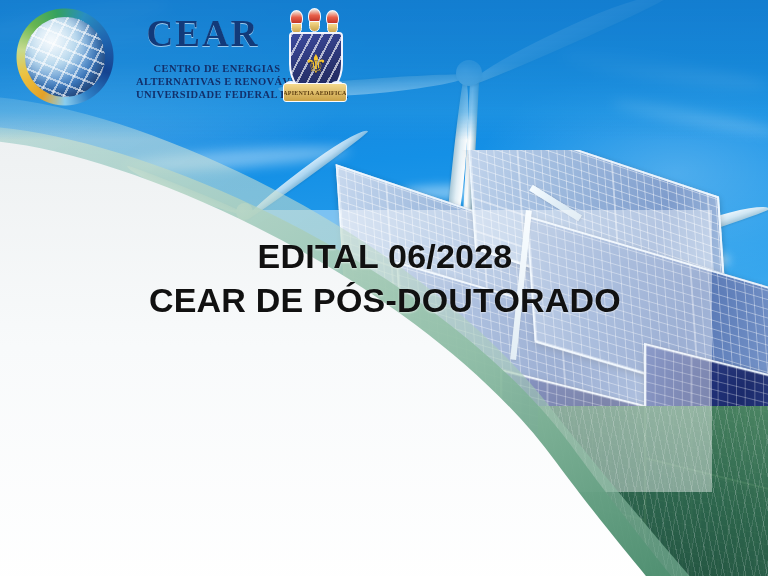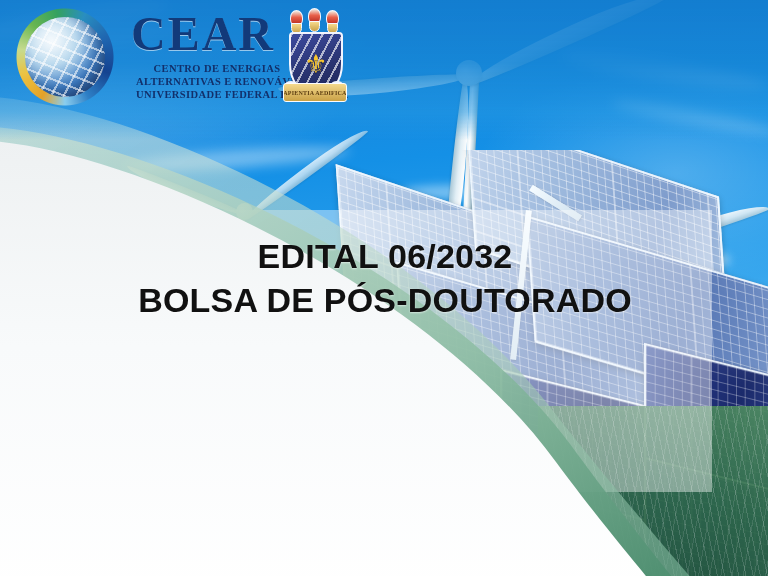"CEAR" .cear-word { font-size: 48px -> 37px }
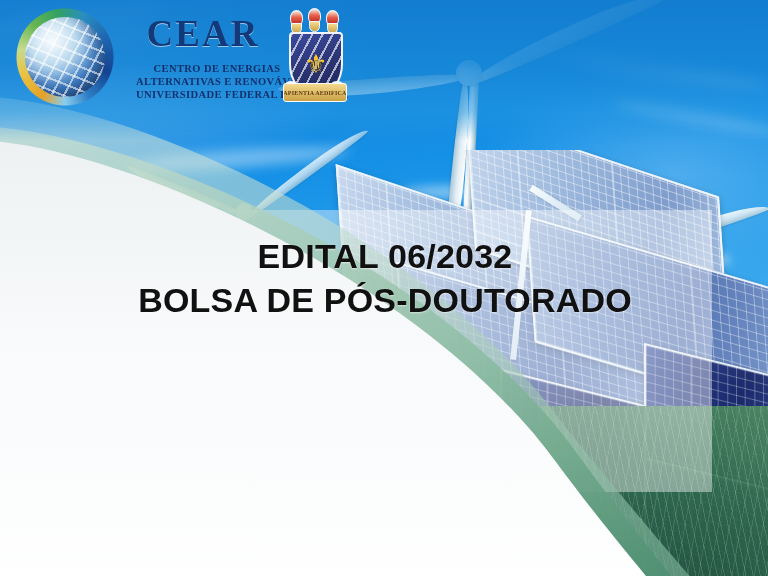"EDITAL 06/2032" div.title-line { text: 06/2032 -> 06/2028 }
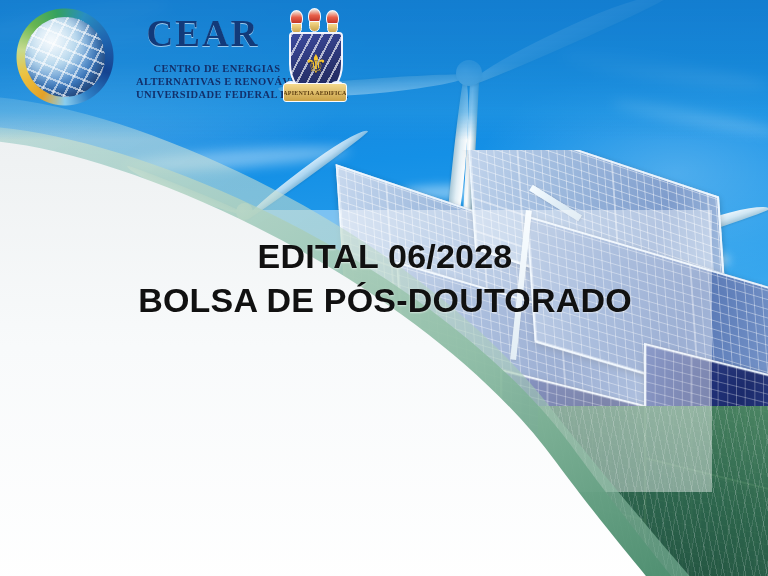"BOLSA DE PÓS-DOUTORADO" div.title-line { text: BOLSA -> CEAR }
